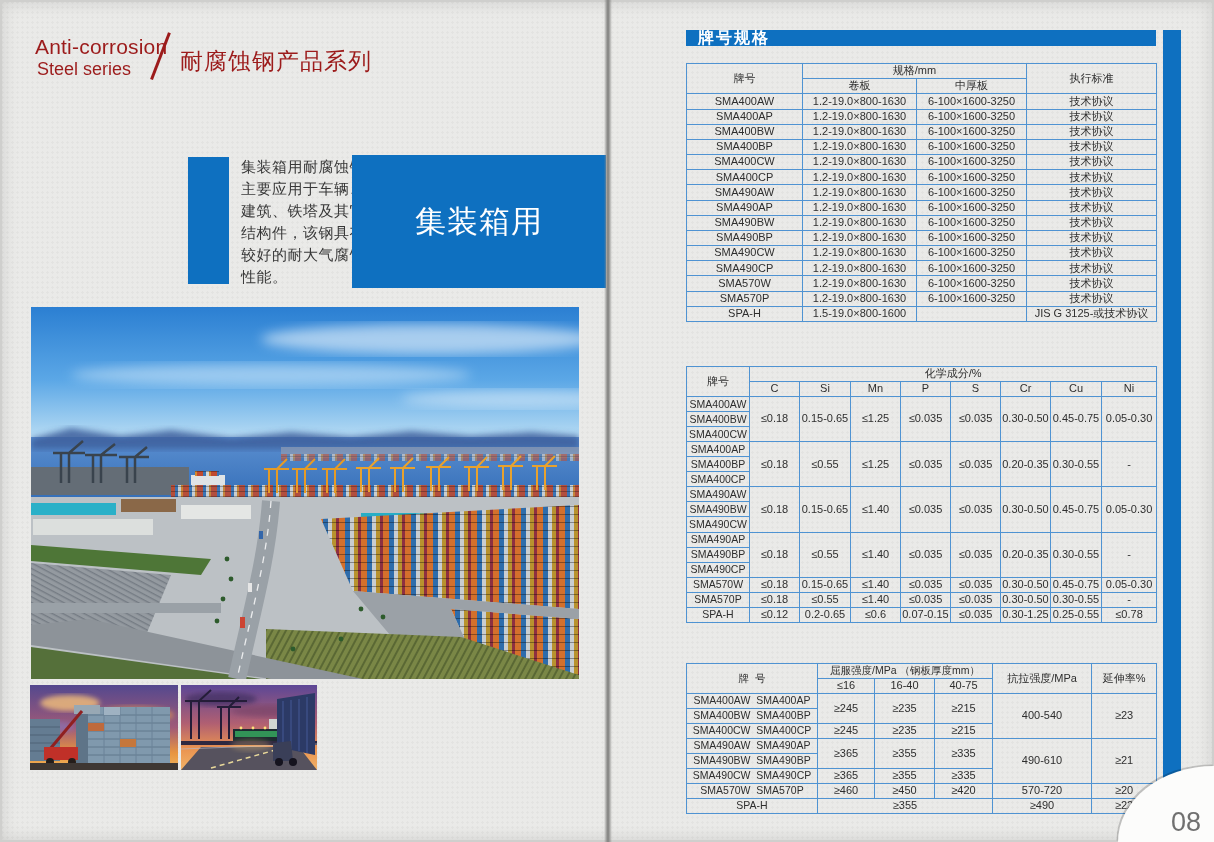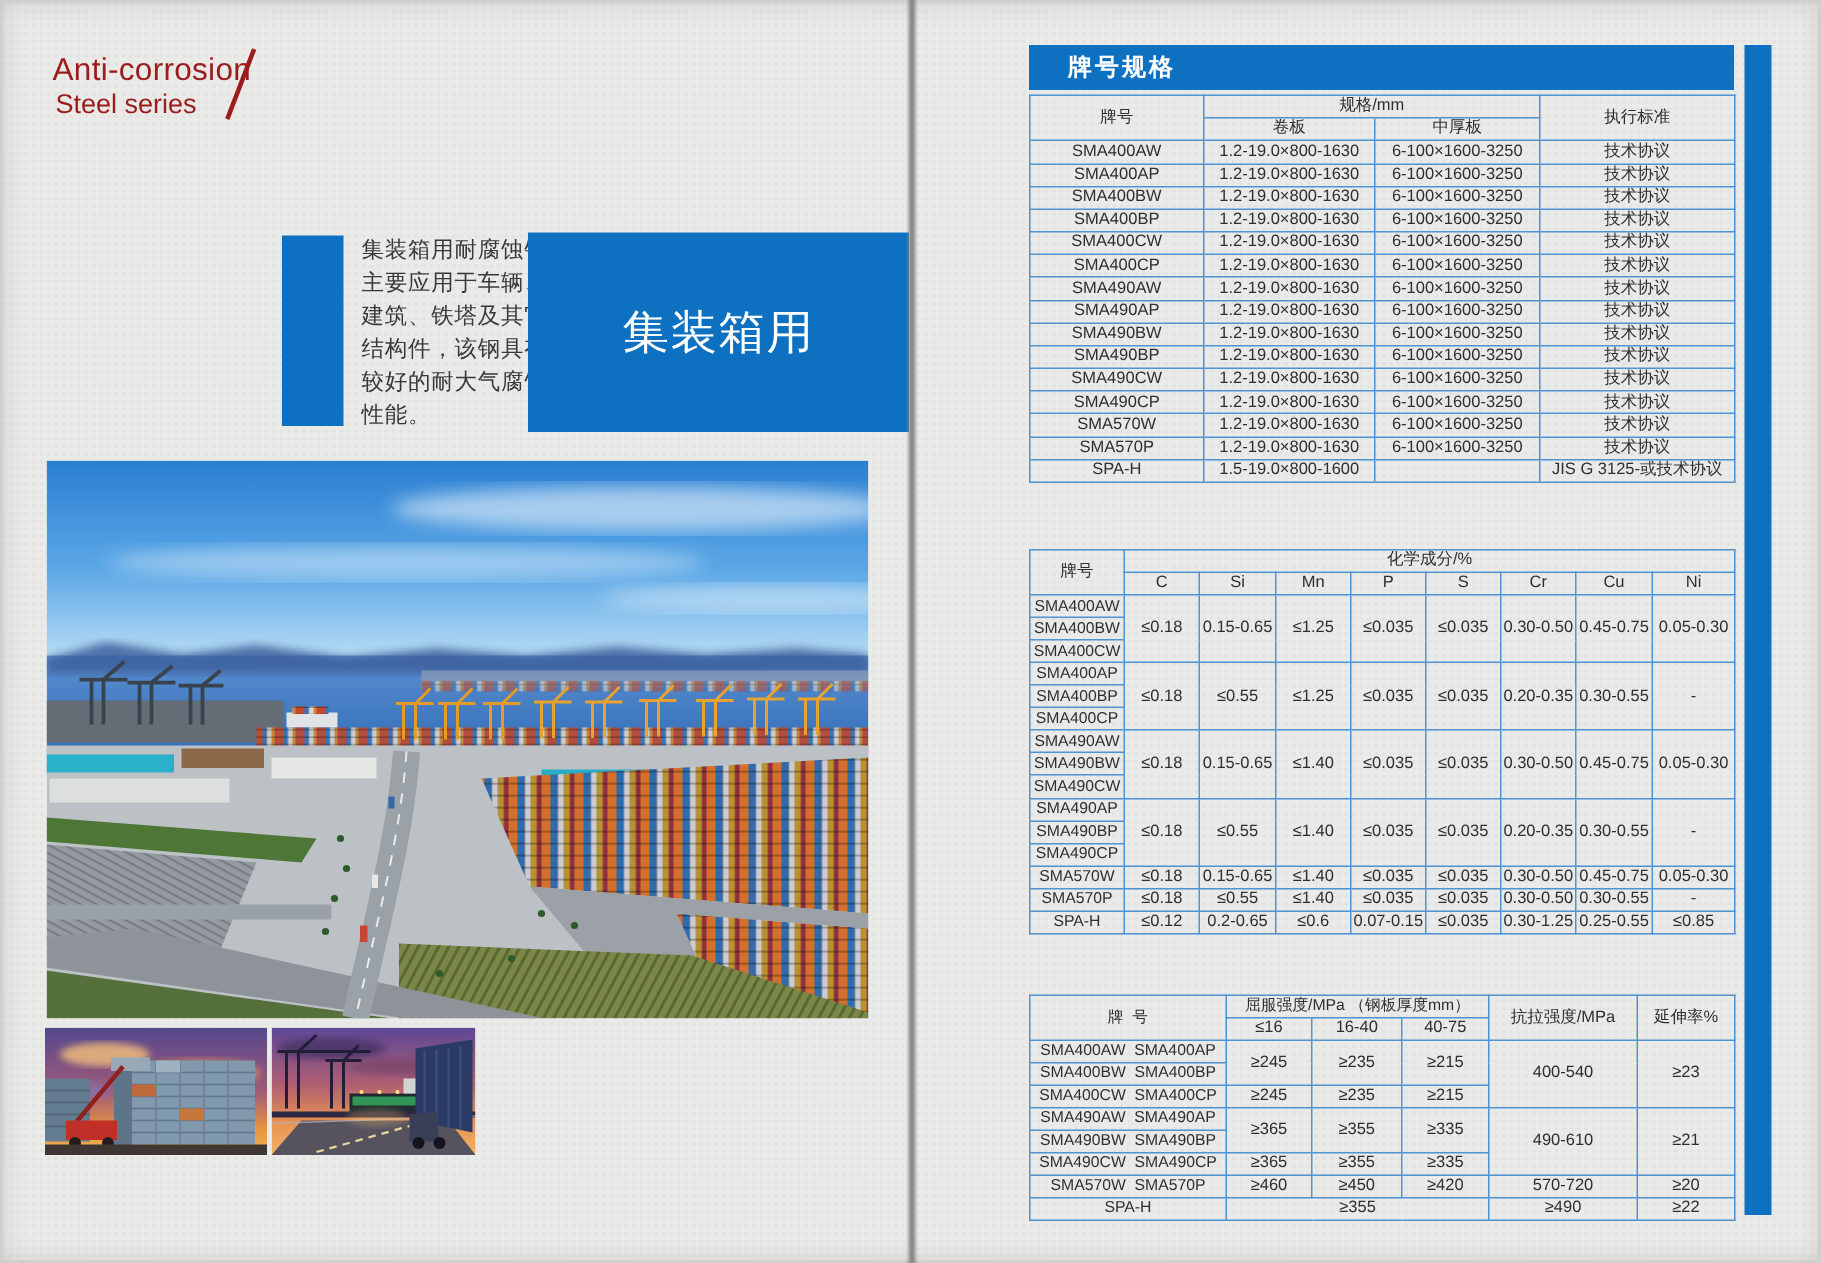"牌号规格" .section-bar { height: 30px -> 16px; padding-left: 26px -> 12px }
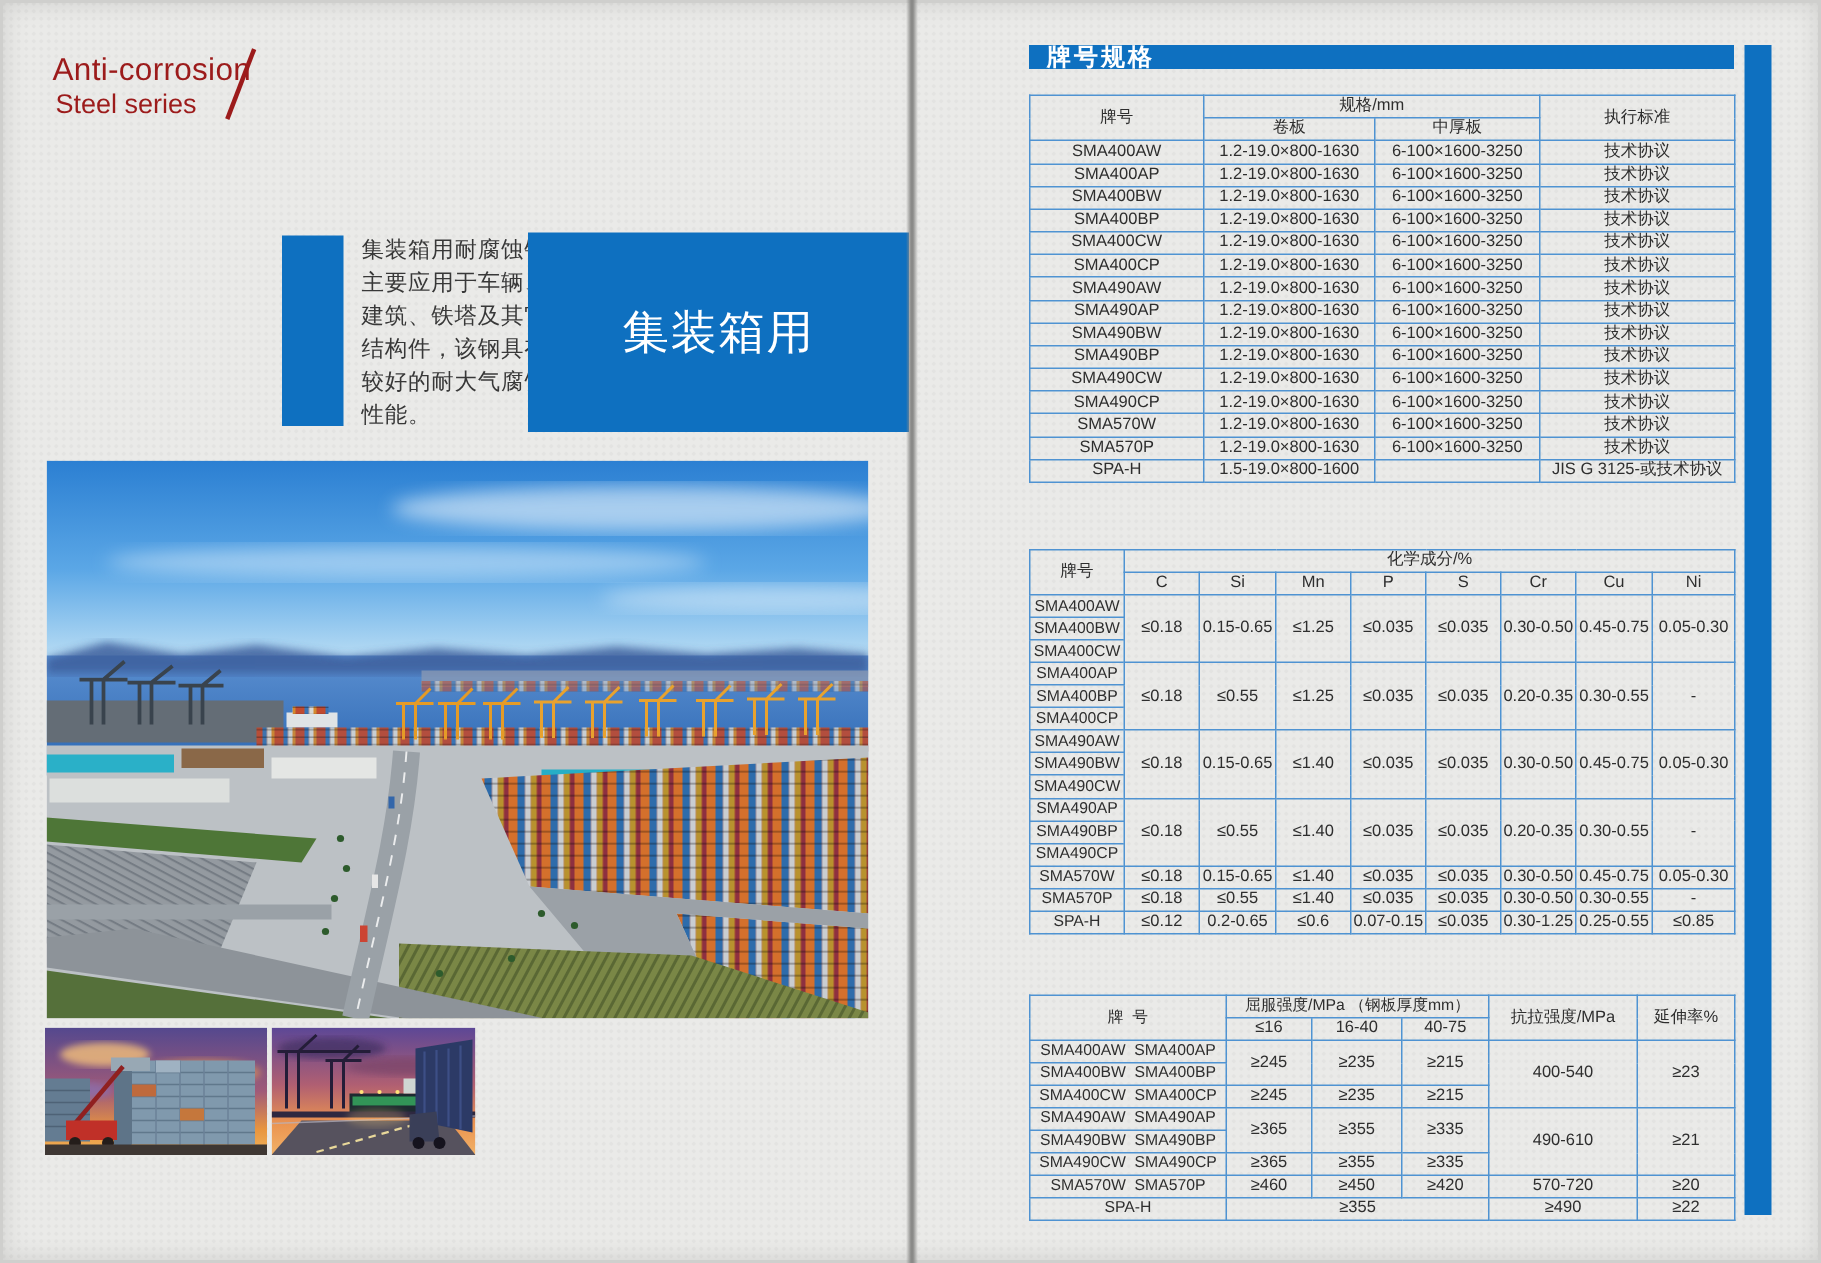"耐腐蚀钢产品系列" div.cn-title { html: none -> <div>耐腐蚀钢产品系列</div> }
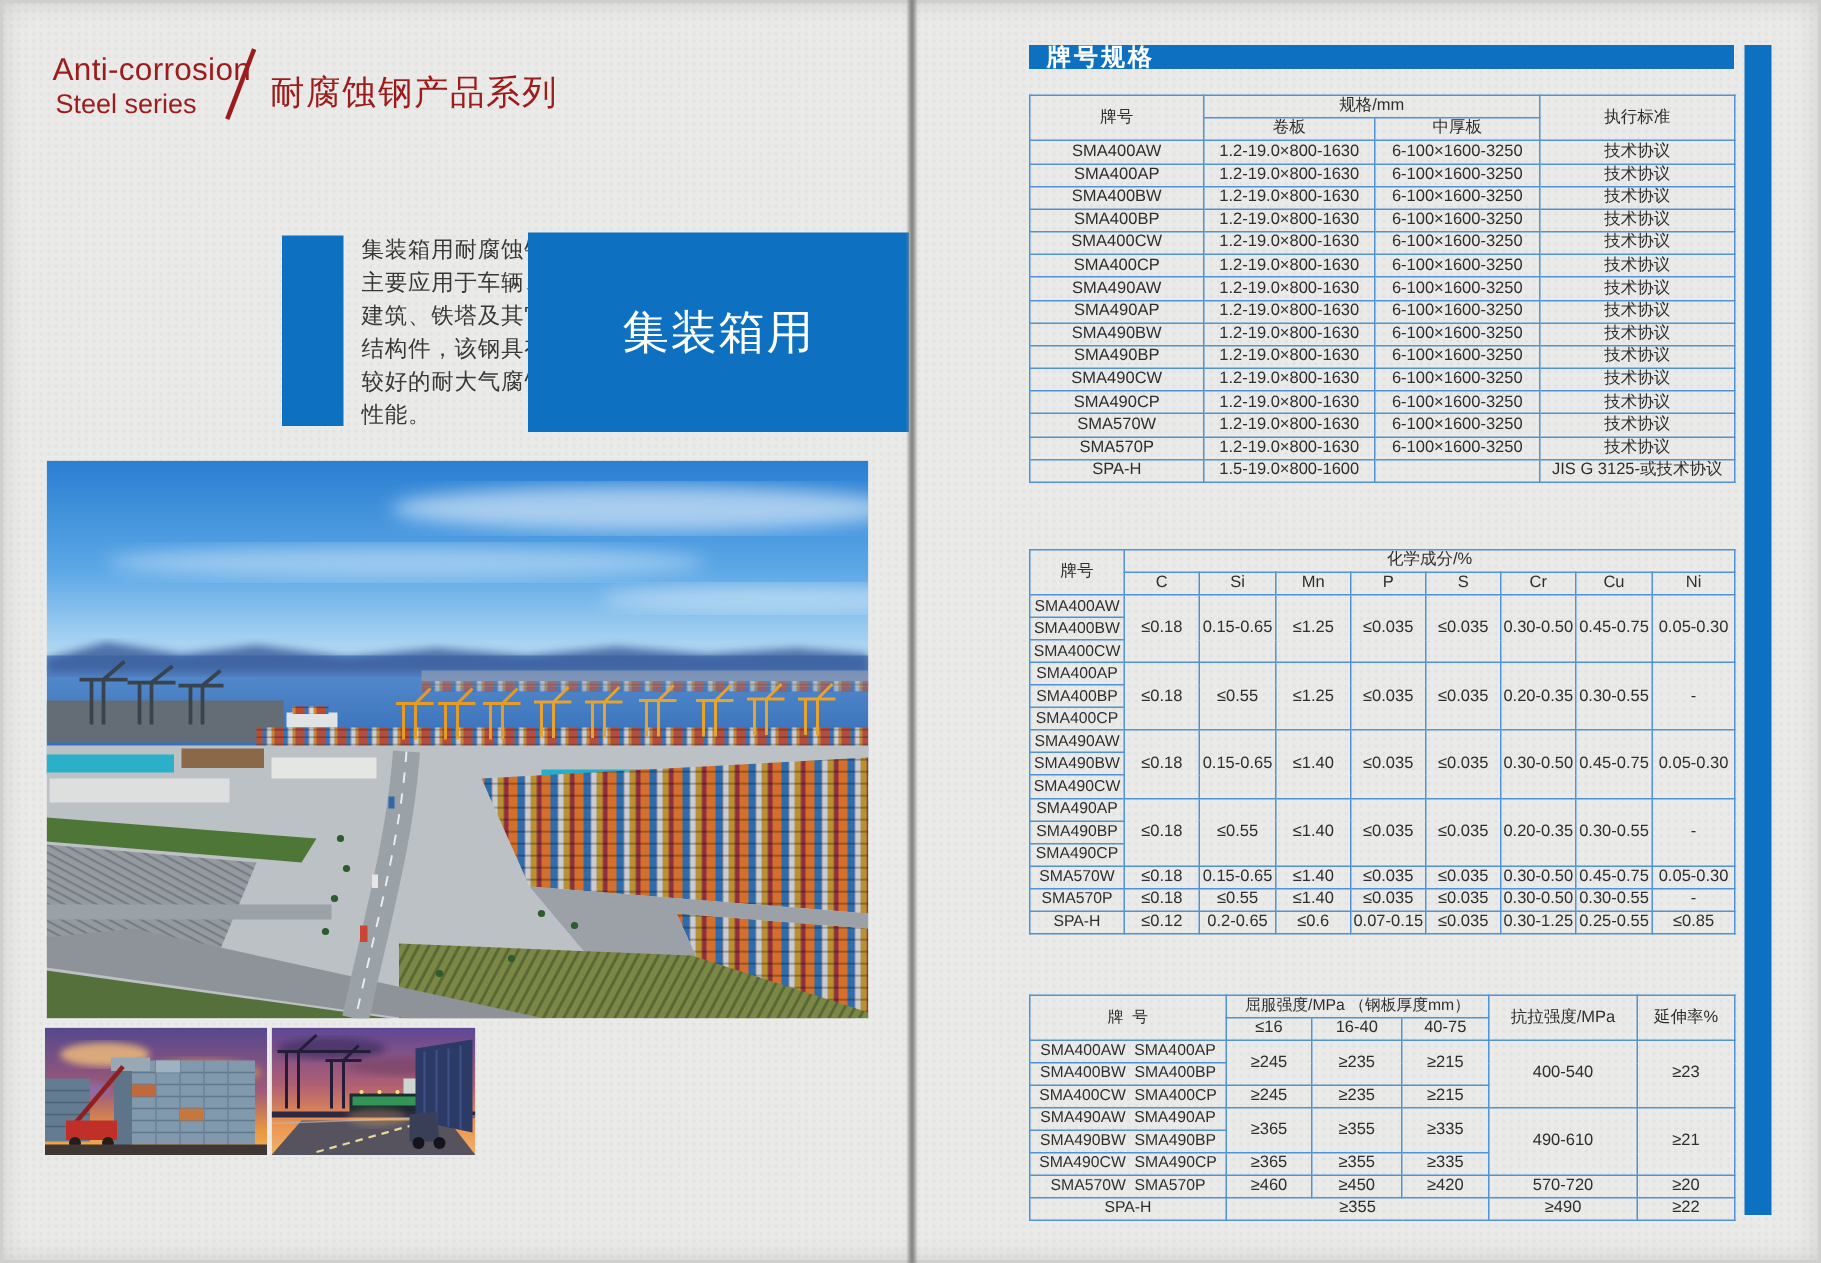"≤0.85" td { text: 0.85 -> 0.78 }
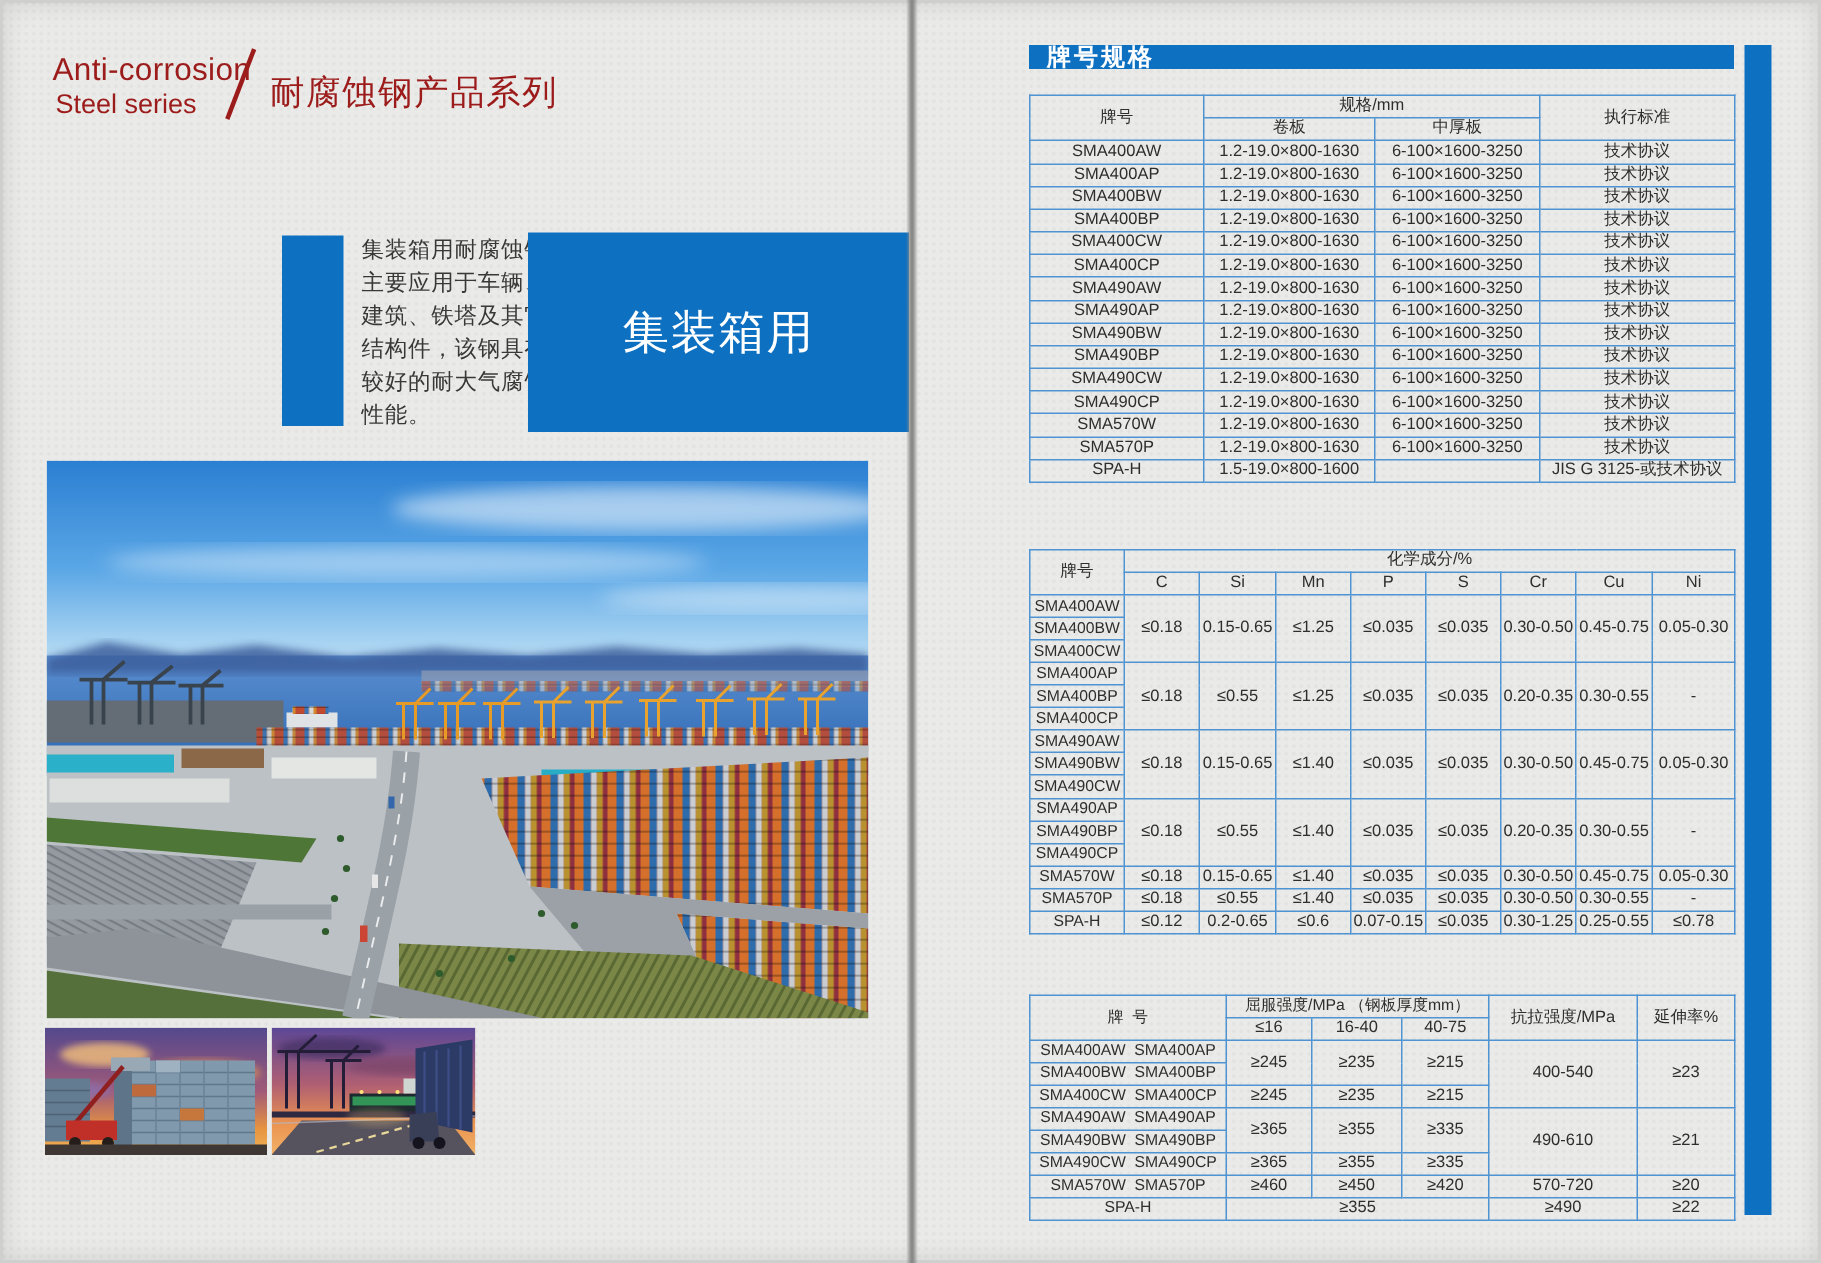"08" div.corner { html: none -> <div> <span>08</span> </div> }
